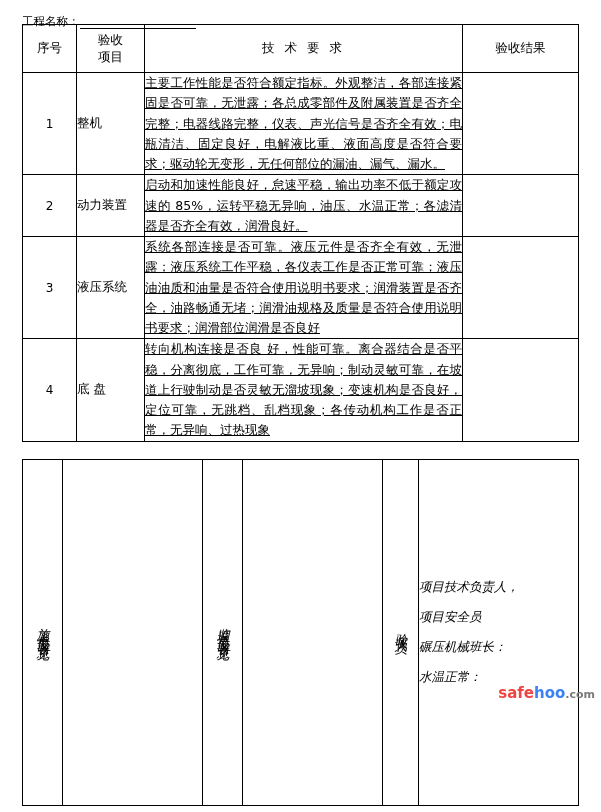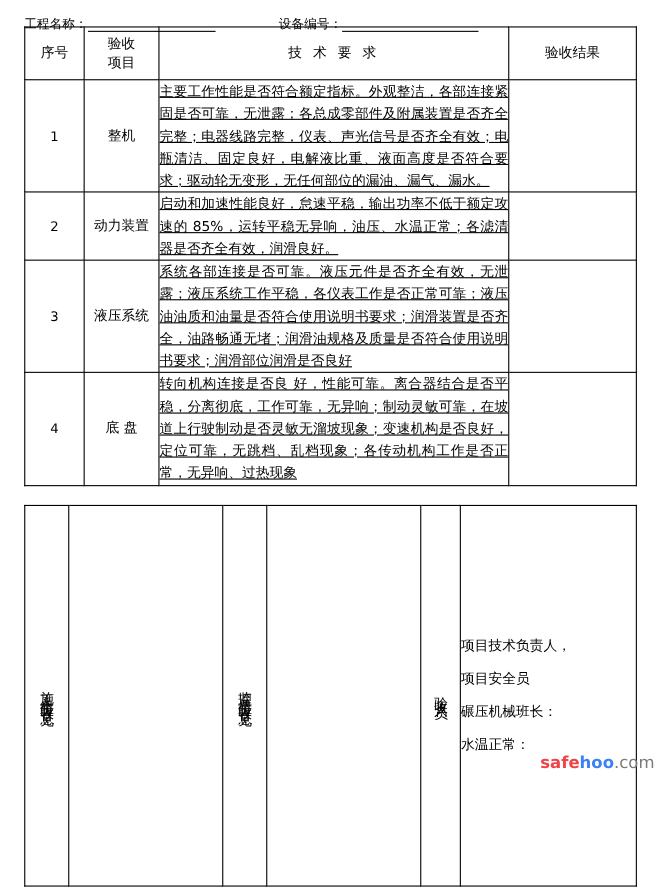"设备编号：" div.hdr-field { html: <div> <span>设备编号：</span> <span></span> </div> -> none }
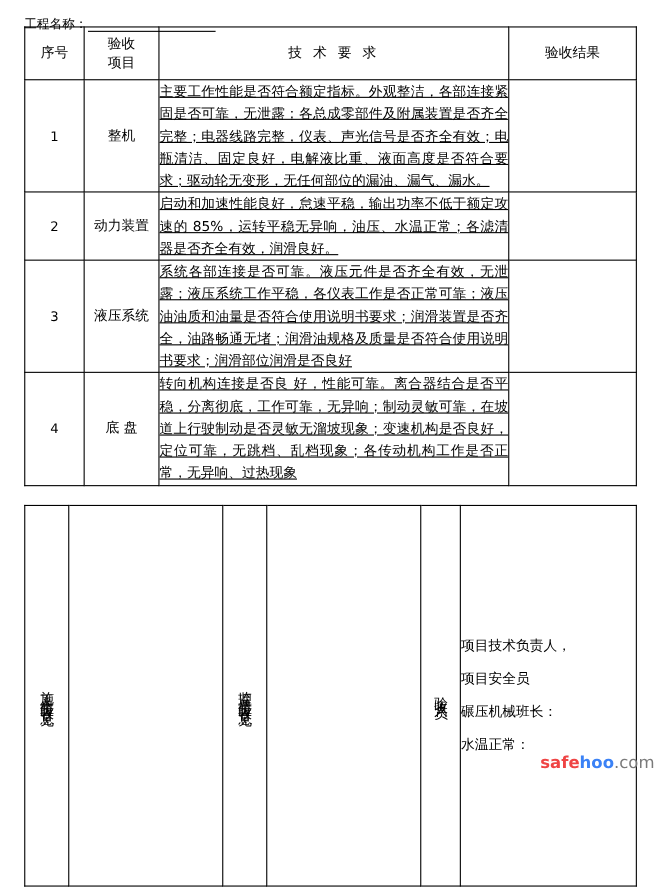"整机" td.item-cell { text-align: center -> left }
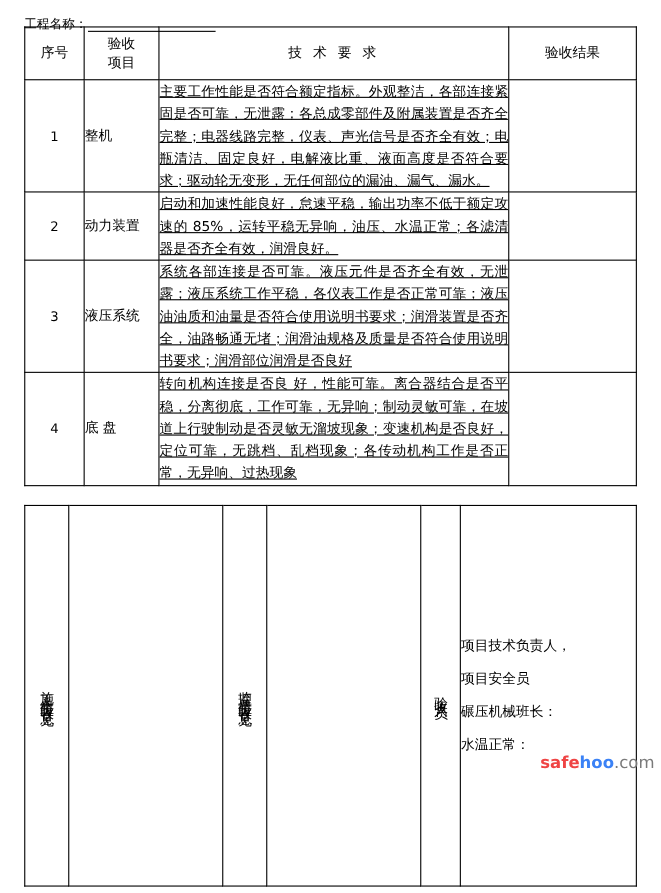"项目技术负责人，" table.sig { font-style: none -> italic }
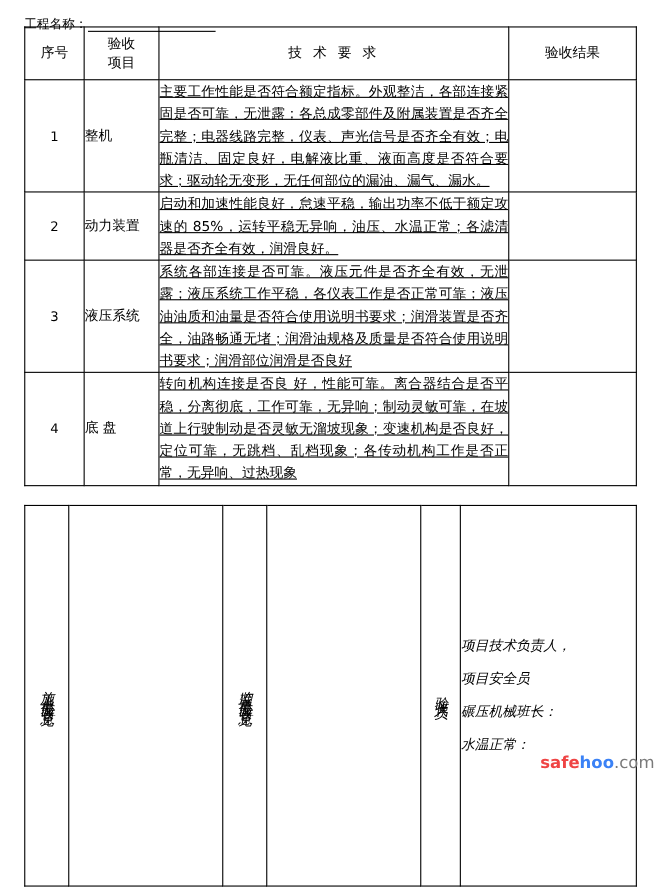".com" .wm-cn { font-size: 15px -> 11px; font-weight: normal -> bold }
